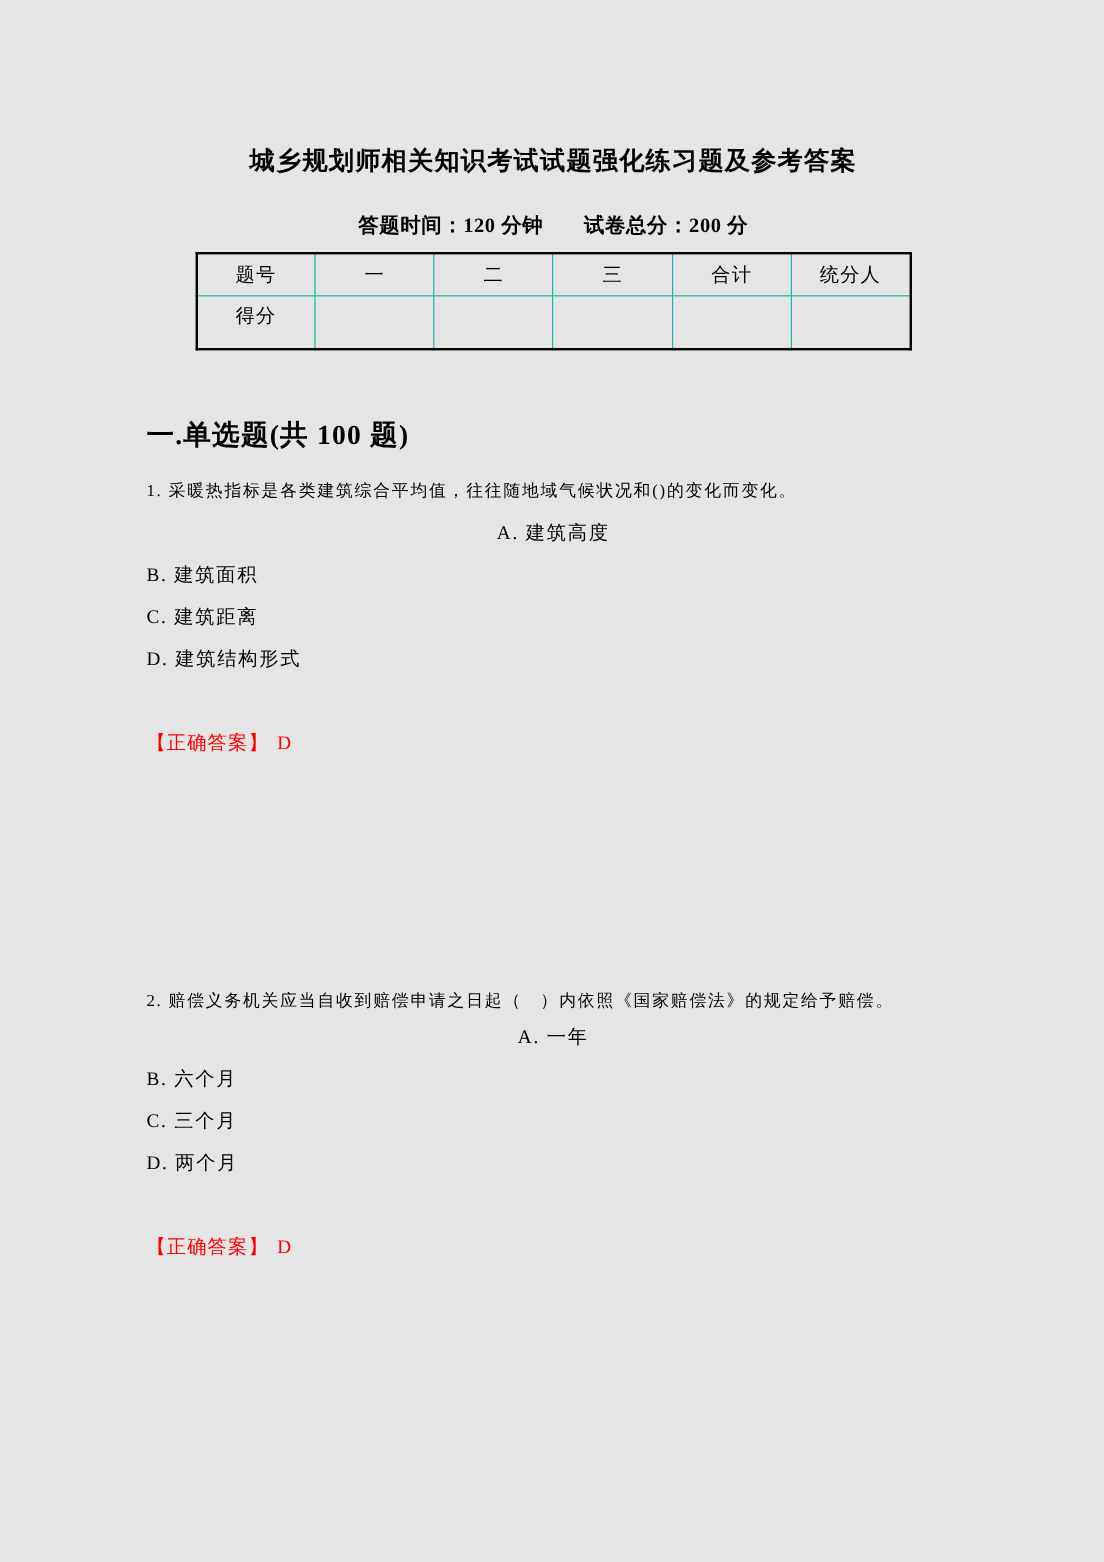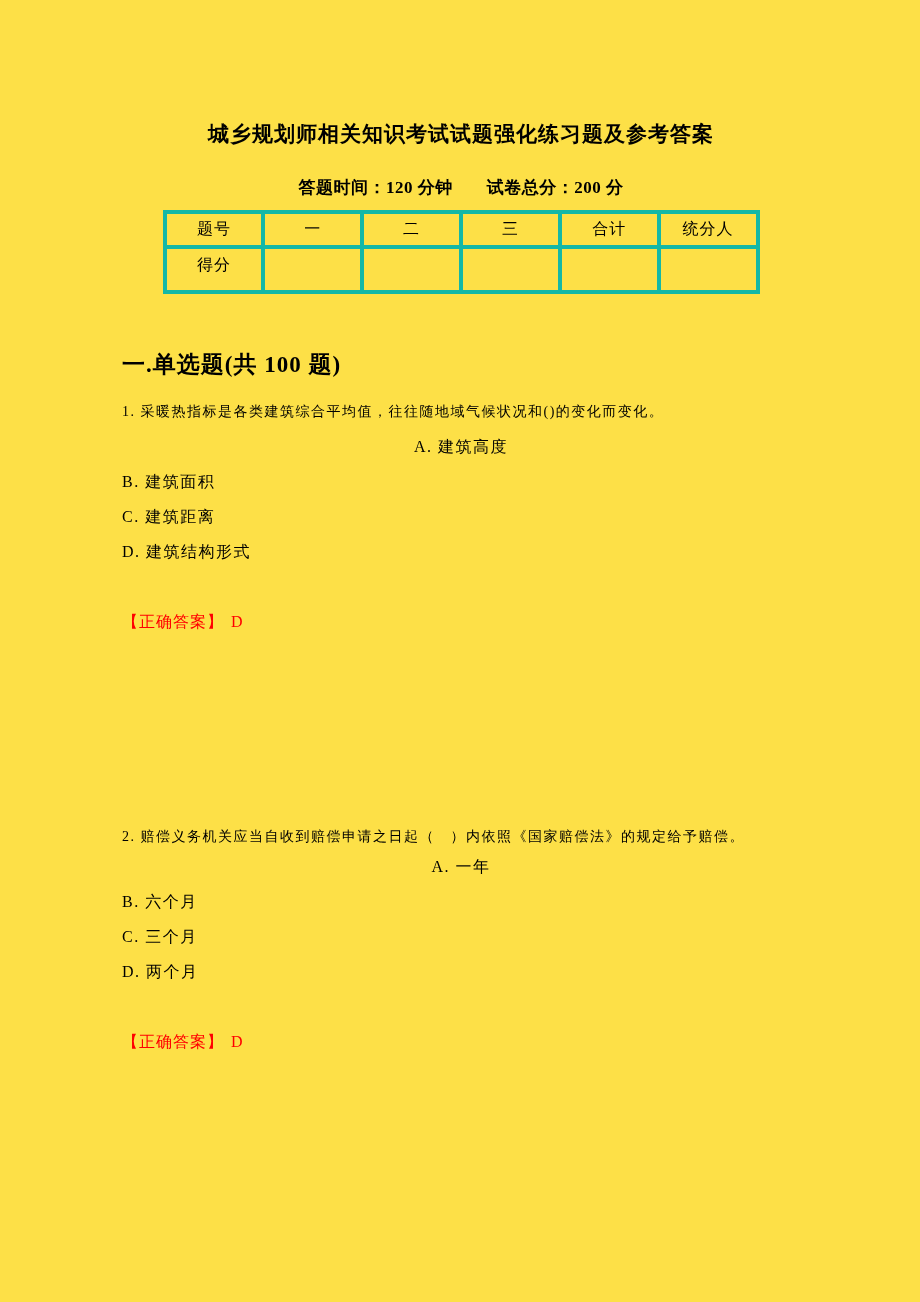"城乡规划师相关知识考试试题强化练习题及参考答案" .page { background: #fde047 -> #e5e5e5 }
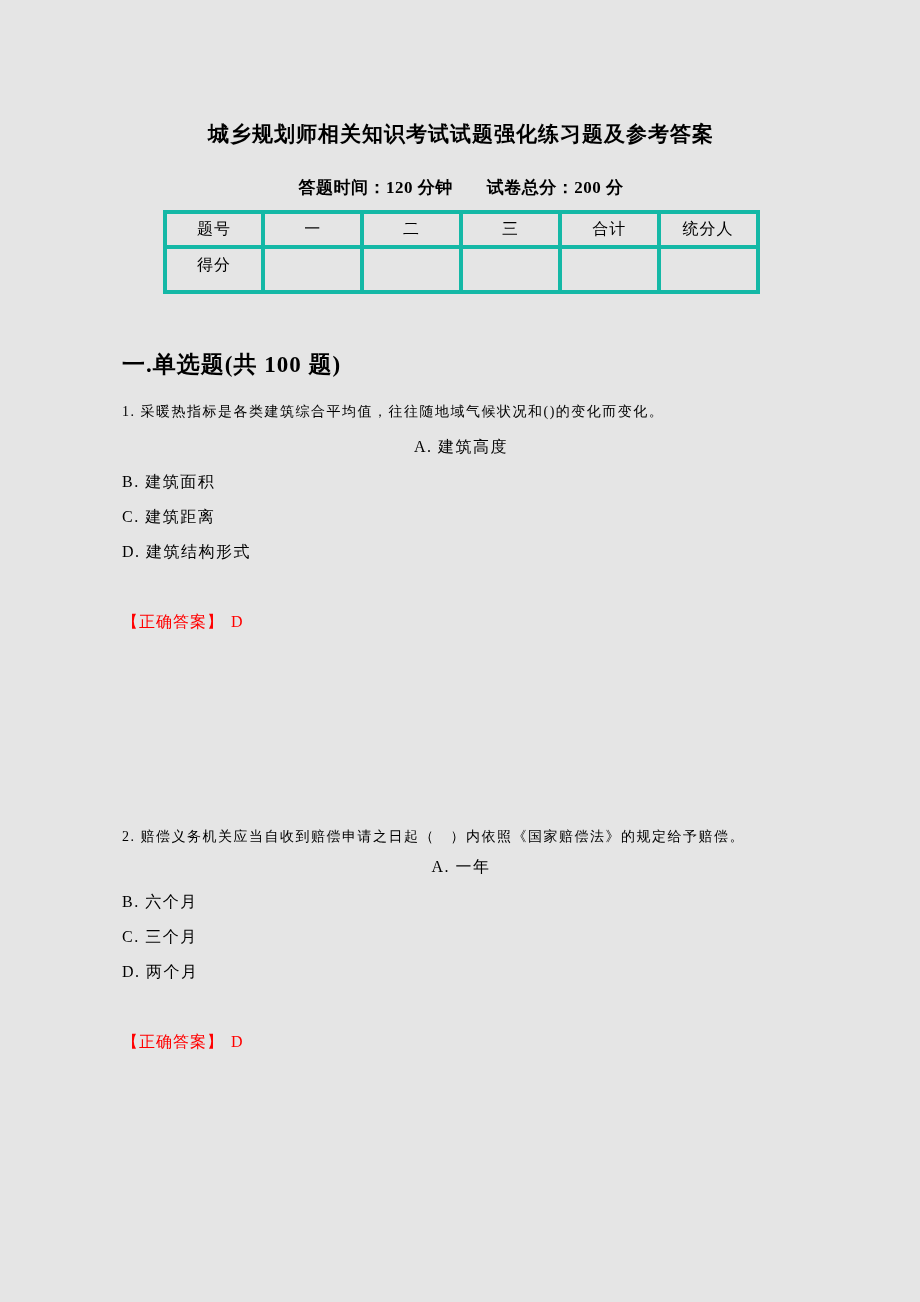"题号" table.score-table td { border: 4px solid #14b8a6 -> 1px solid #14b8a6 }
